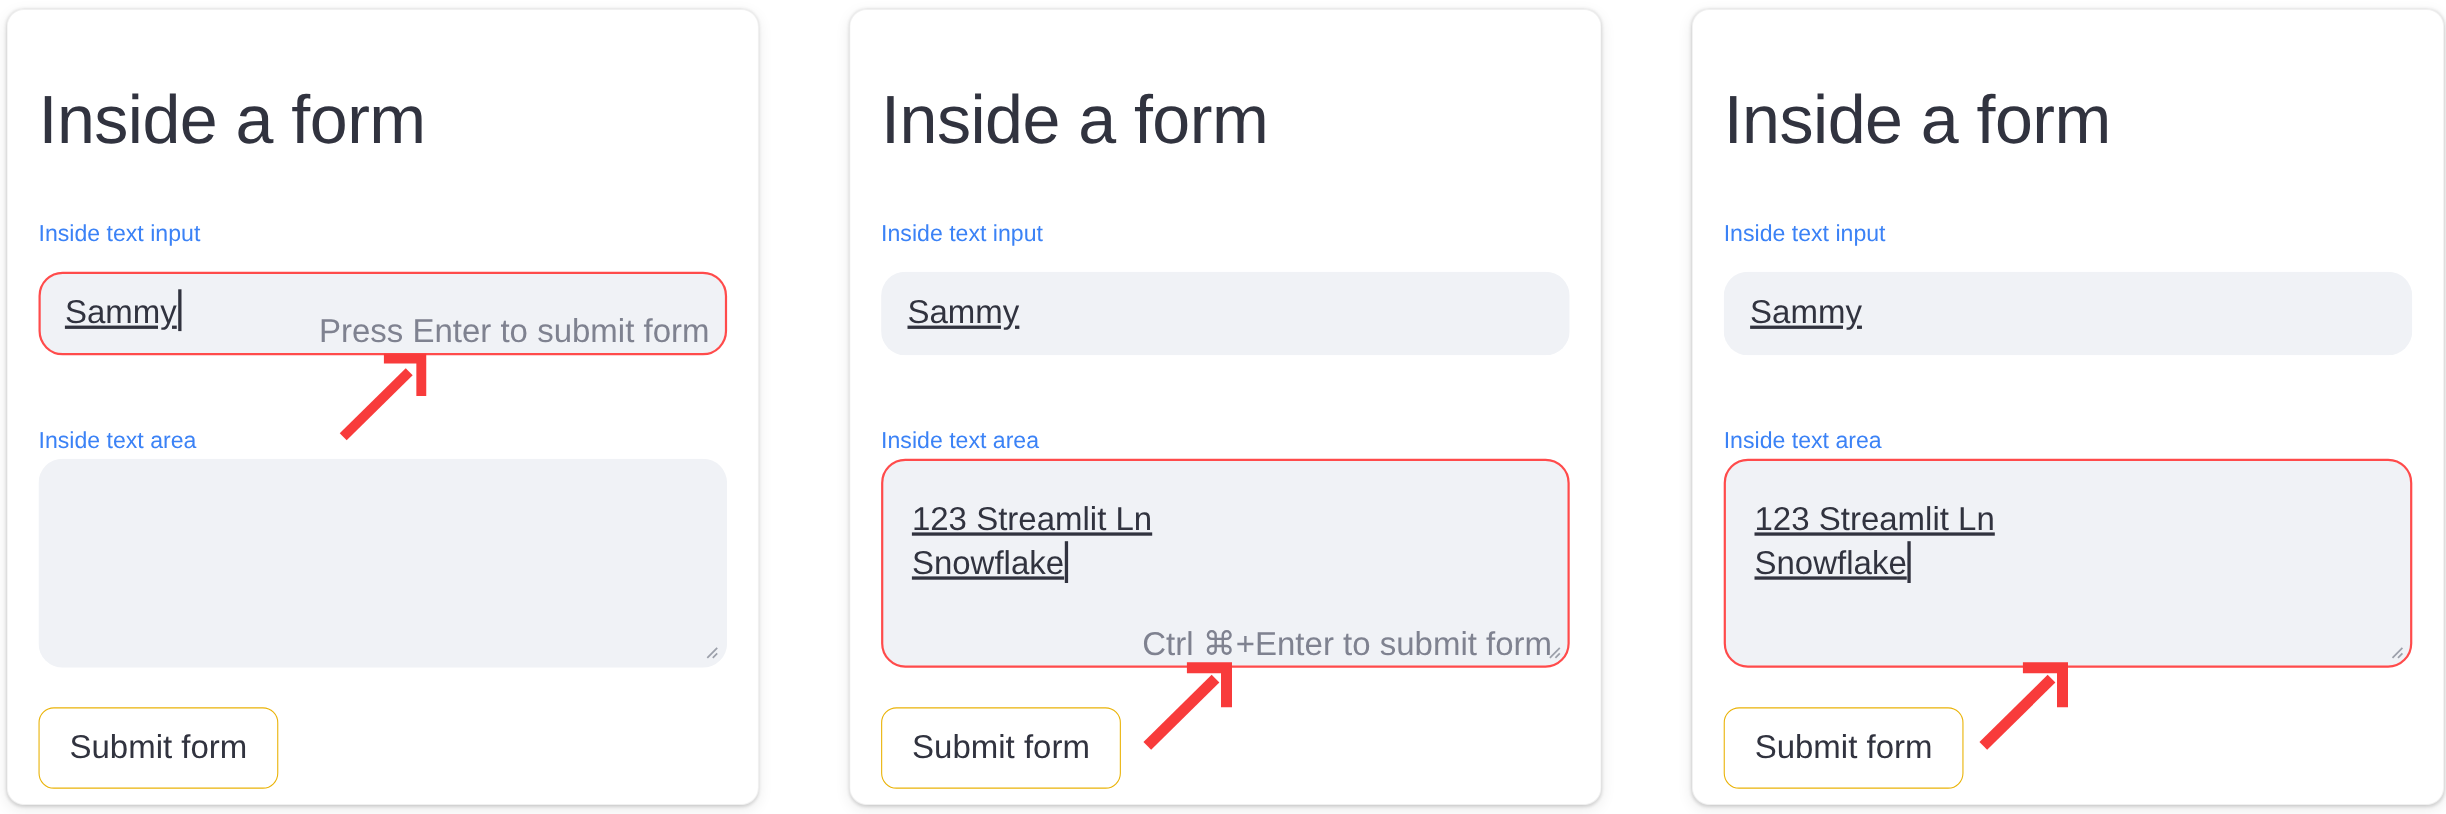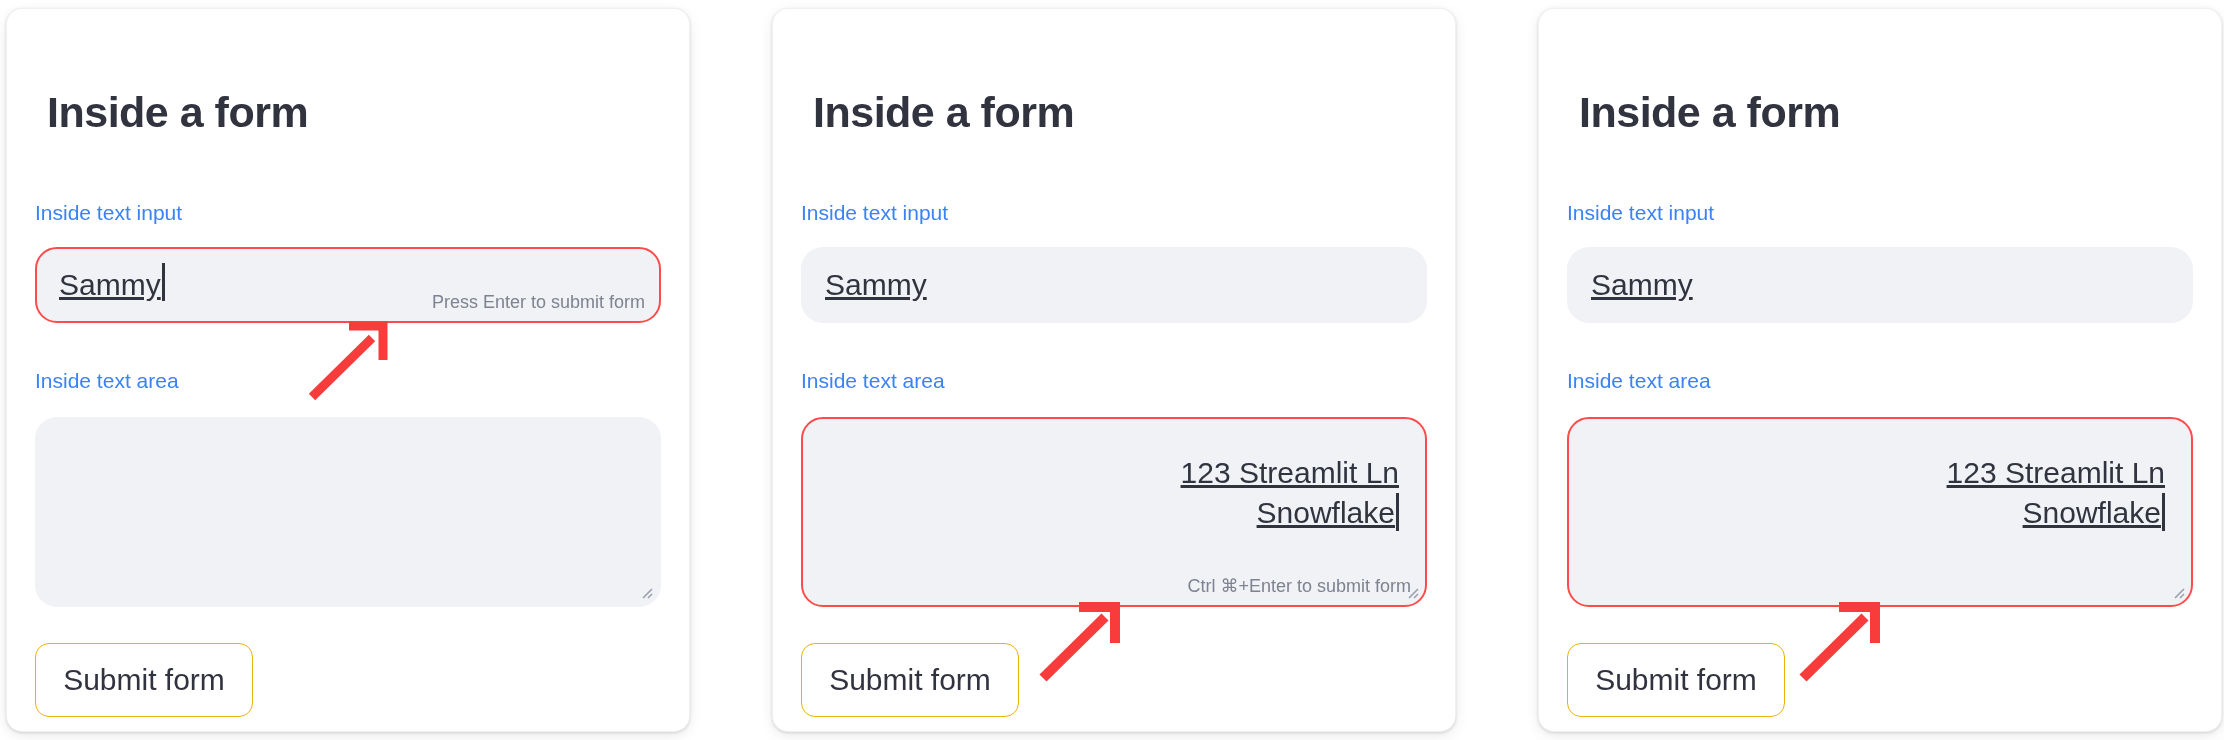"Inside a form" .form-title { font-size: 43px -> 62px; font-weight: 700 -> 400; margin: 12px -> 0 }
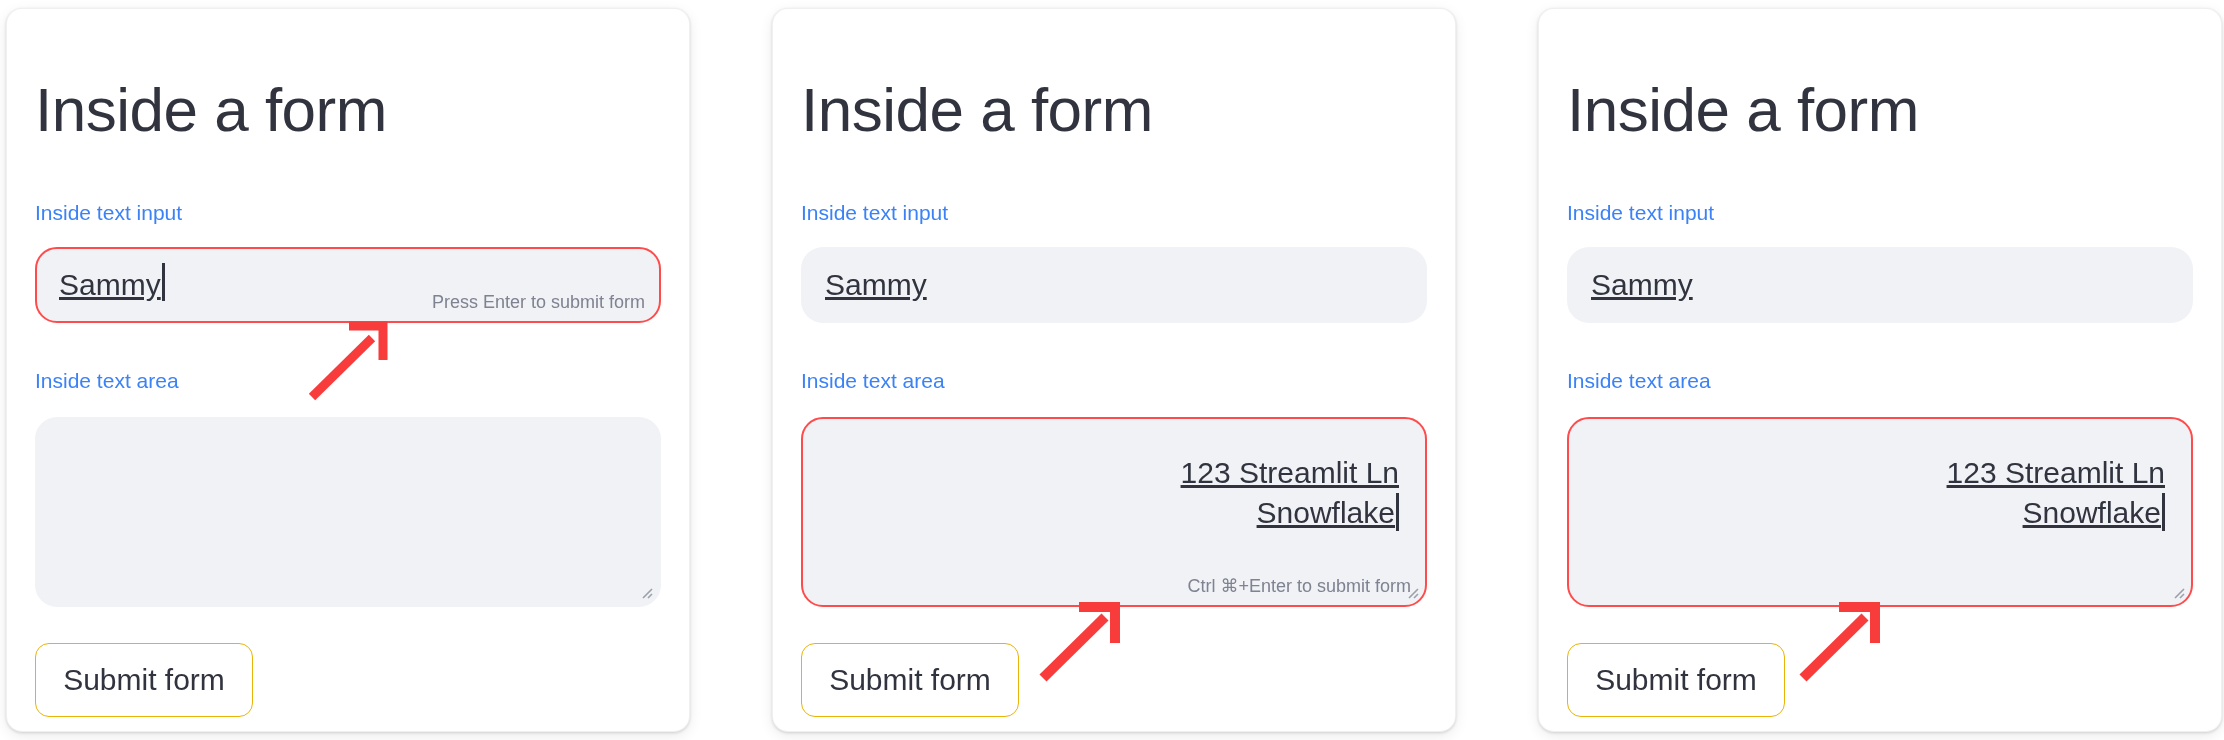"Press Enter to submit form" .hint { font-size: 18px -> 30px }
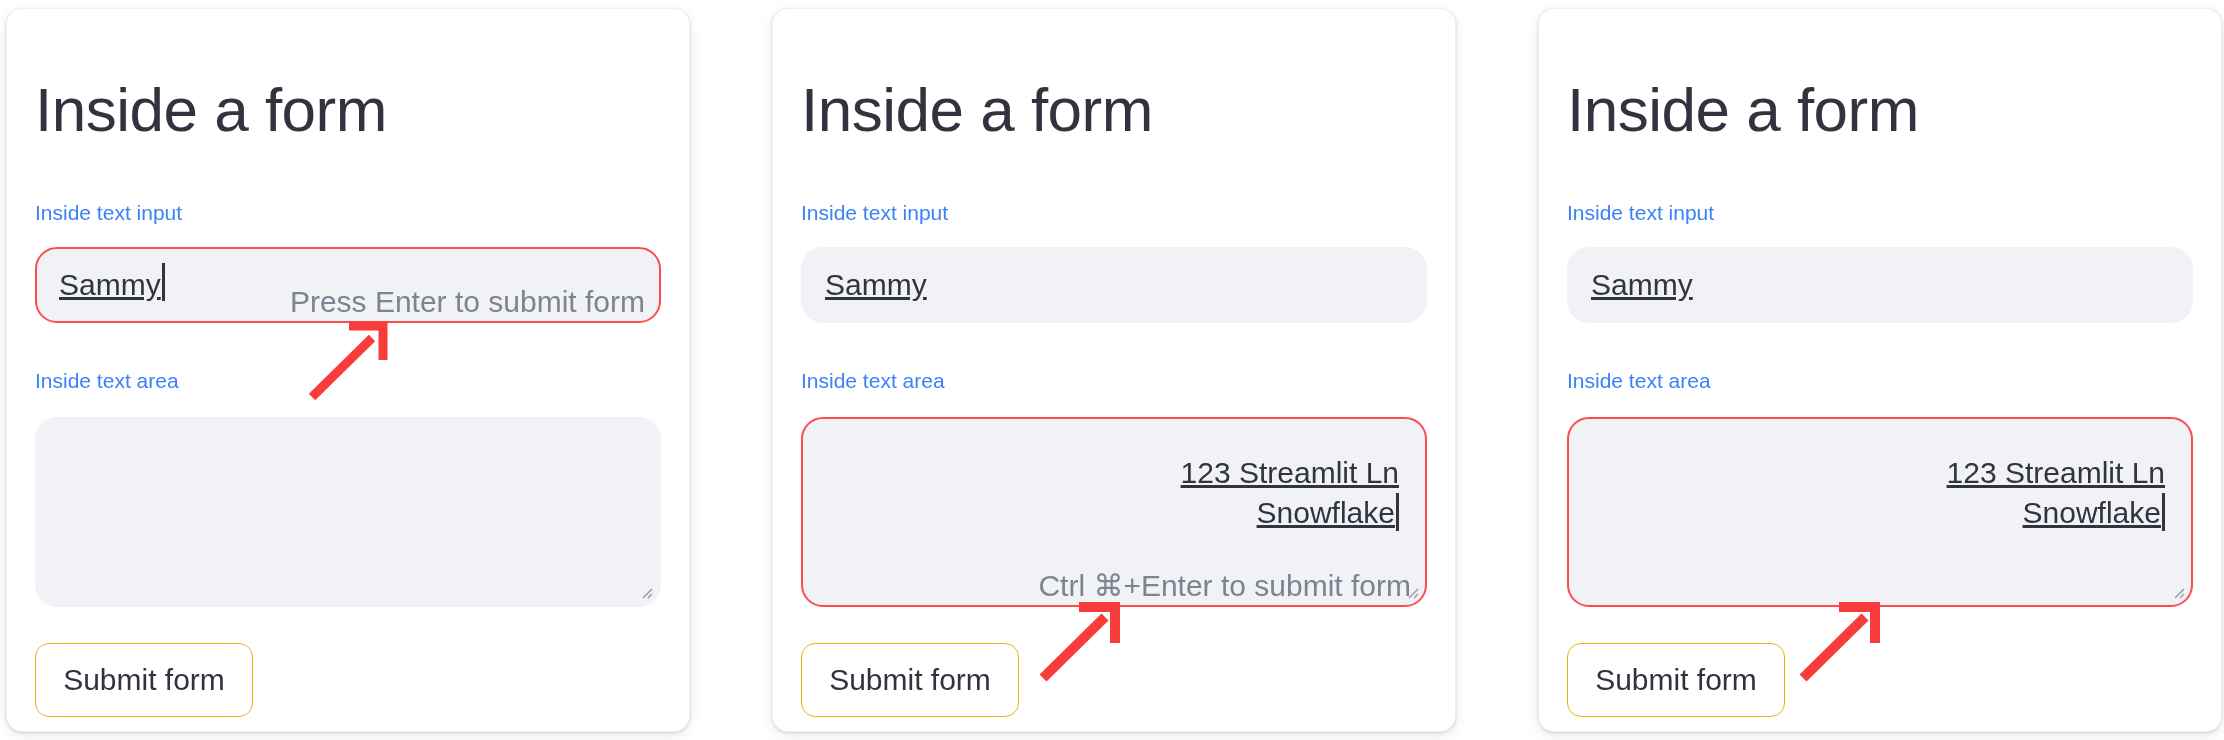"Inside text area" .label-area { top: 354px -> 374px }
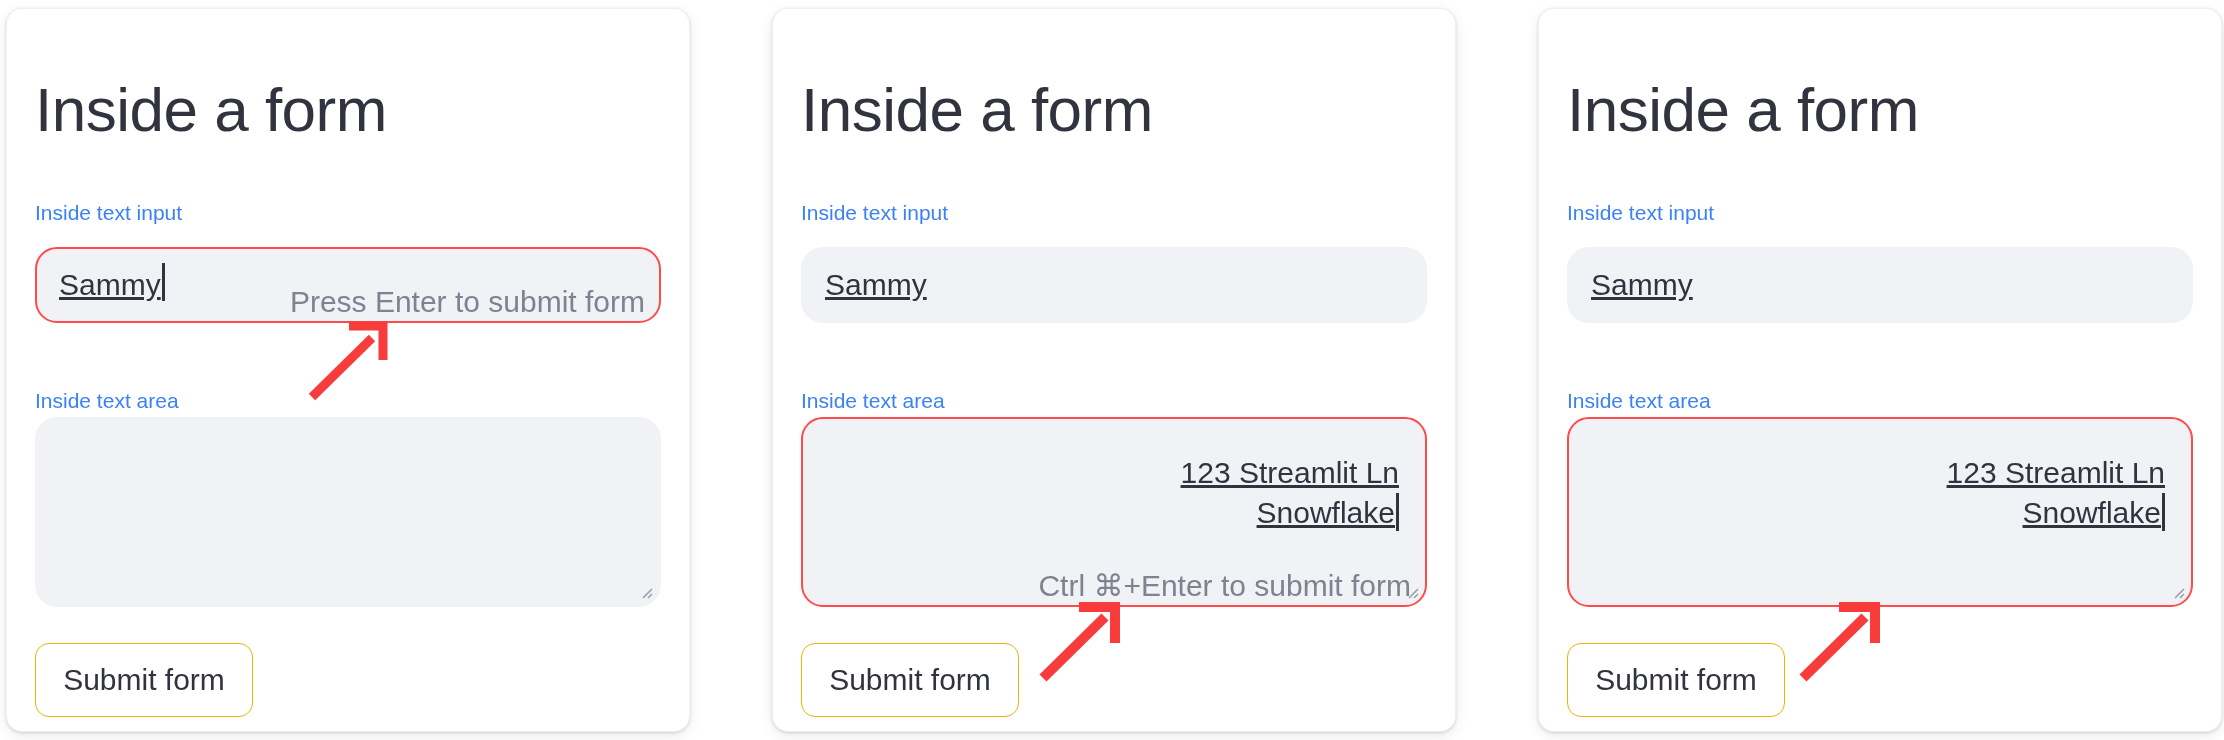"123 Streamlit Ln" .ta-line { text-align: right -> none }
